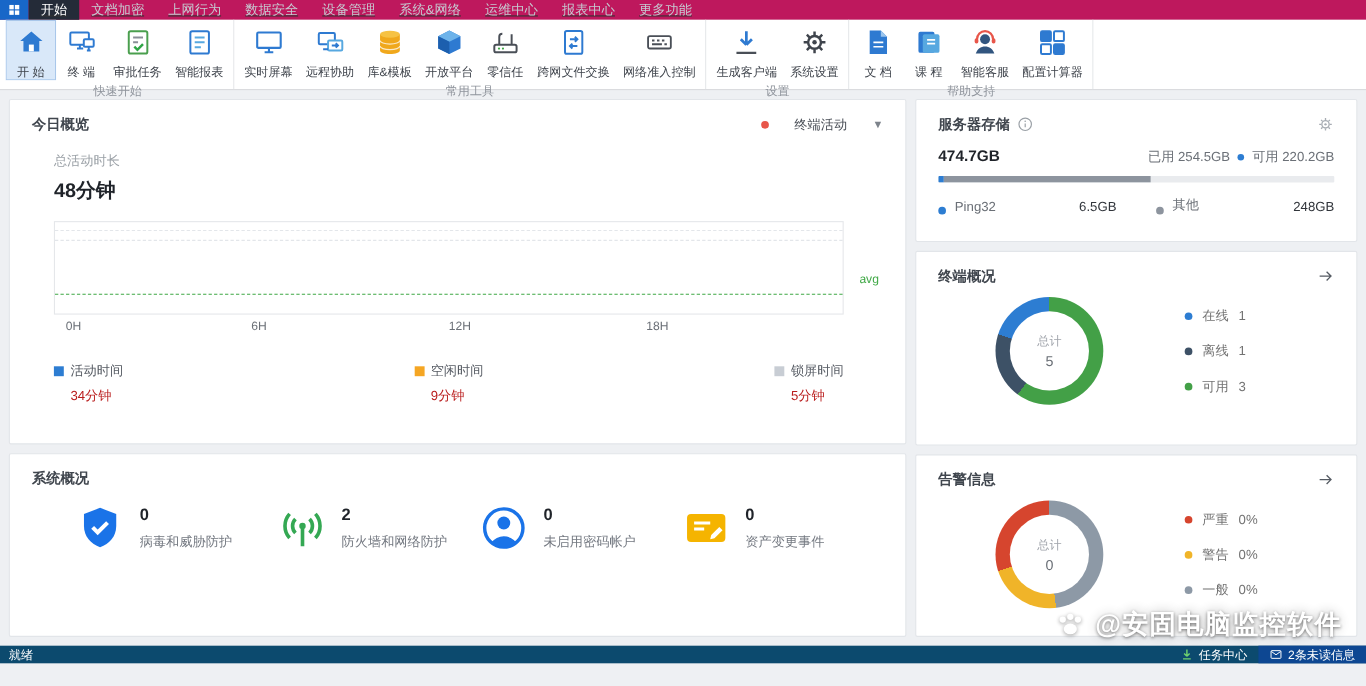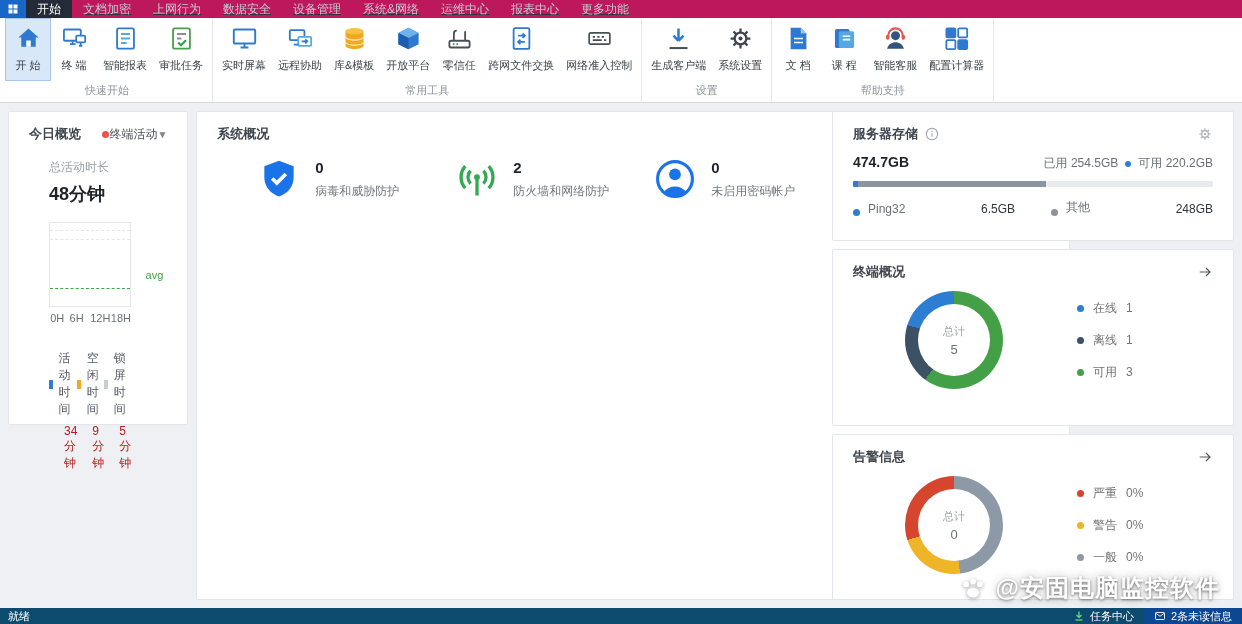"开 始" .ribbon { height: 85px -> 64px }
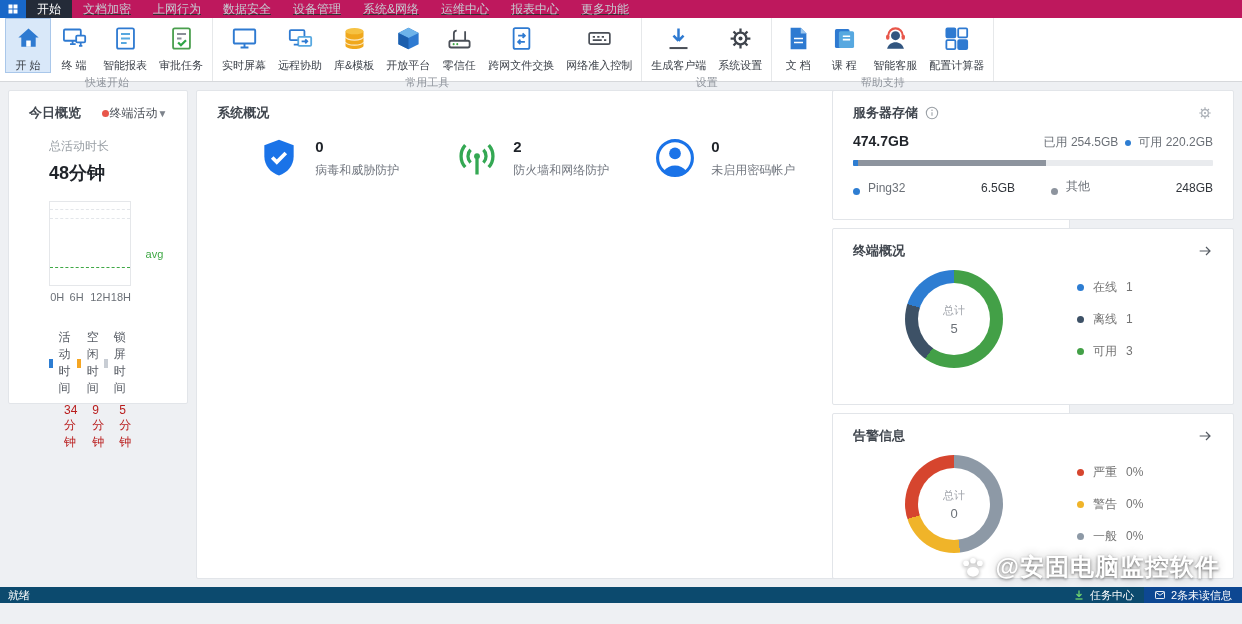"智能报表" div.rbtn { order: before "审批任务" -> after "审批任务" }
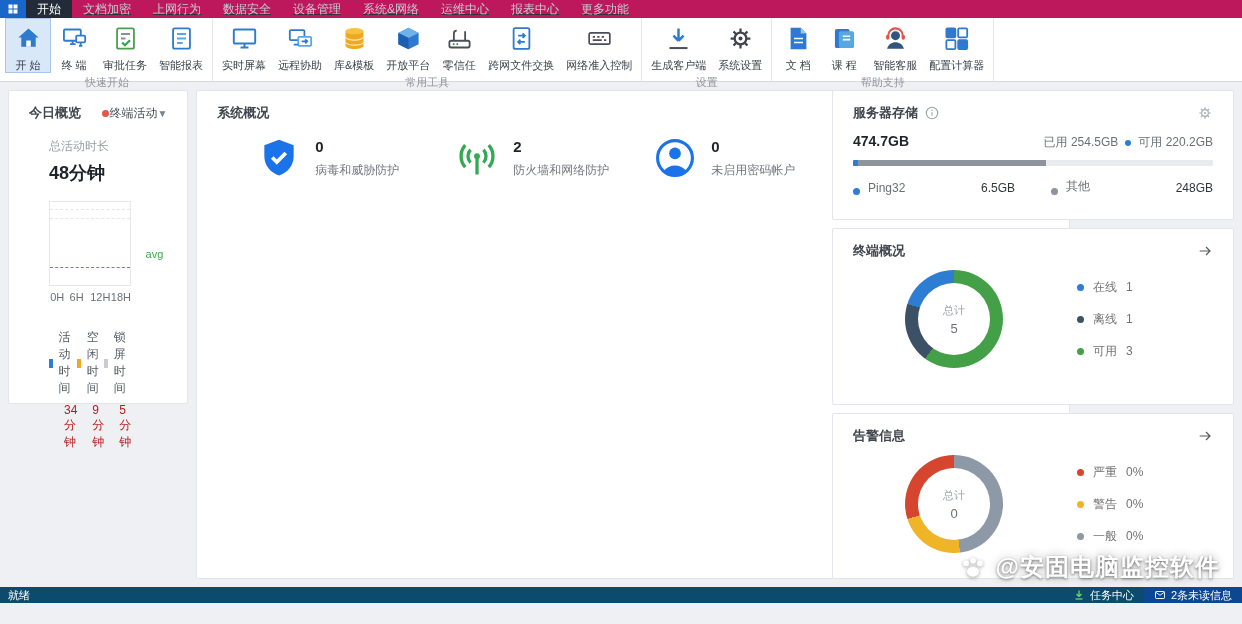"今日概览" .col-left { flex-direction: none -> column }
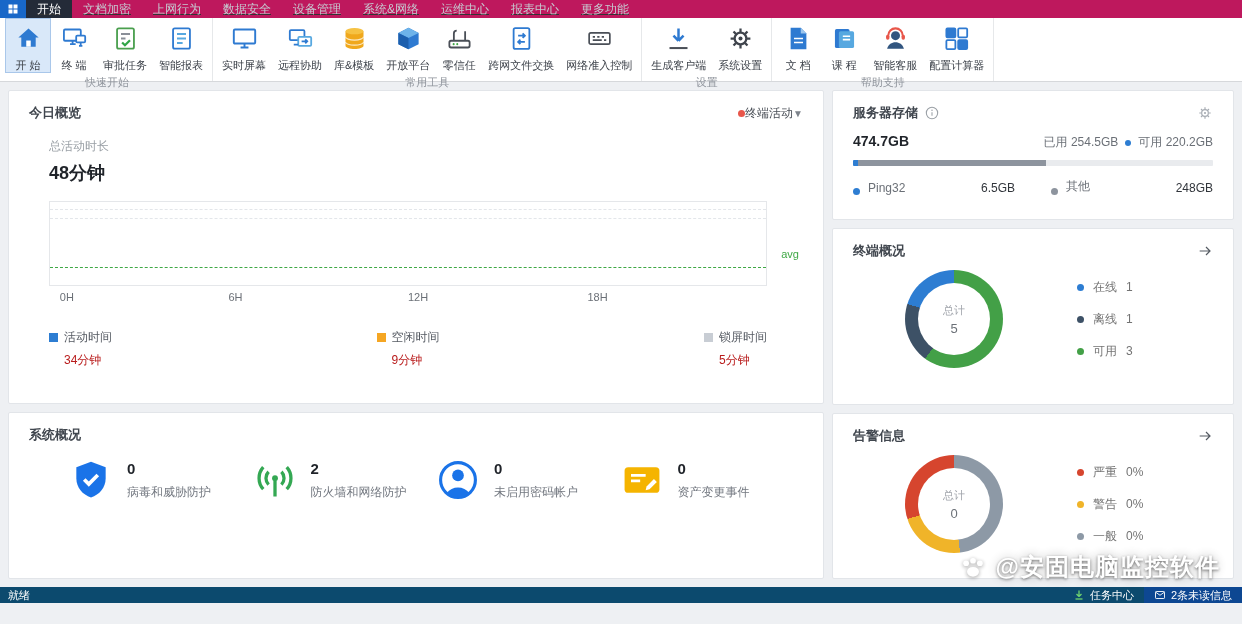"终端活动" .filter { gap: 0 -> 23px }
